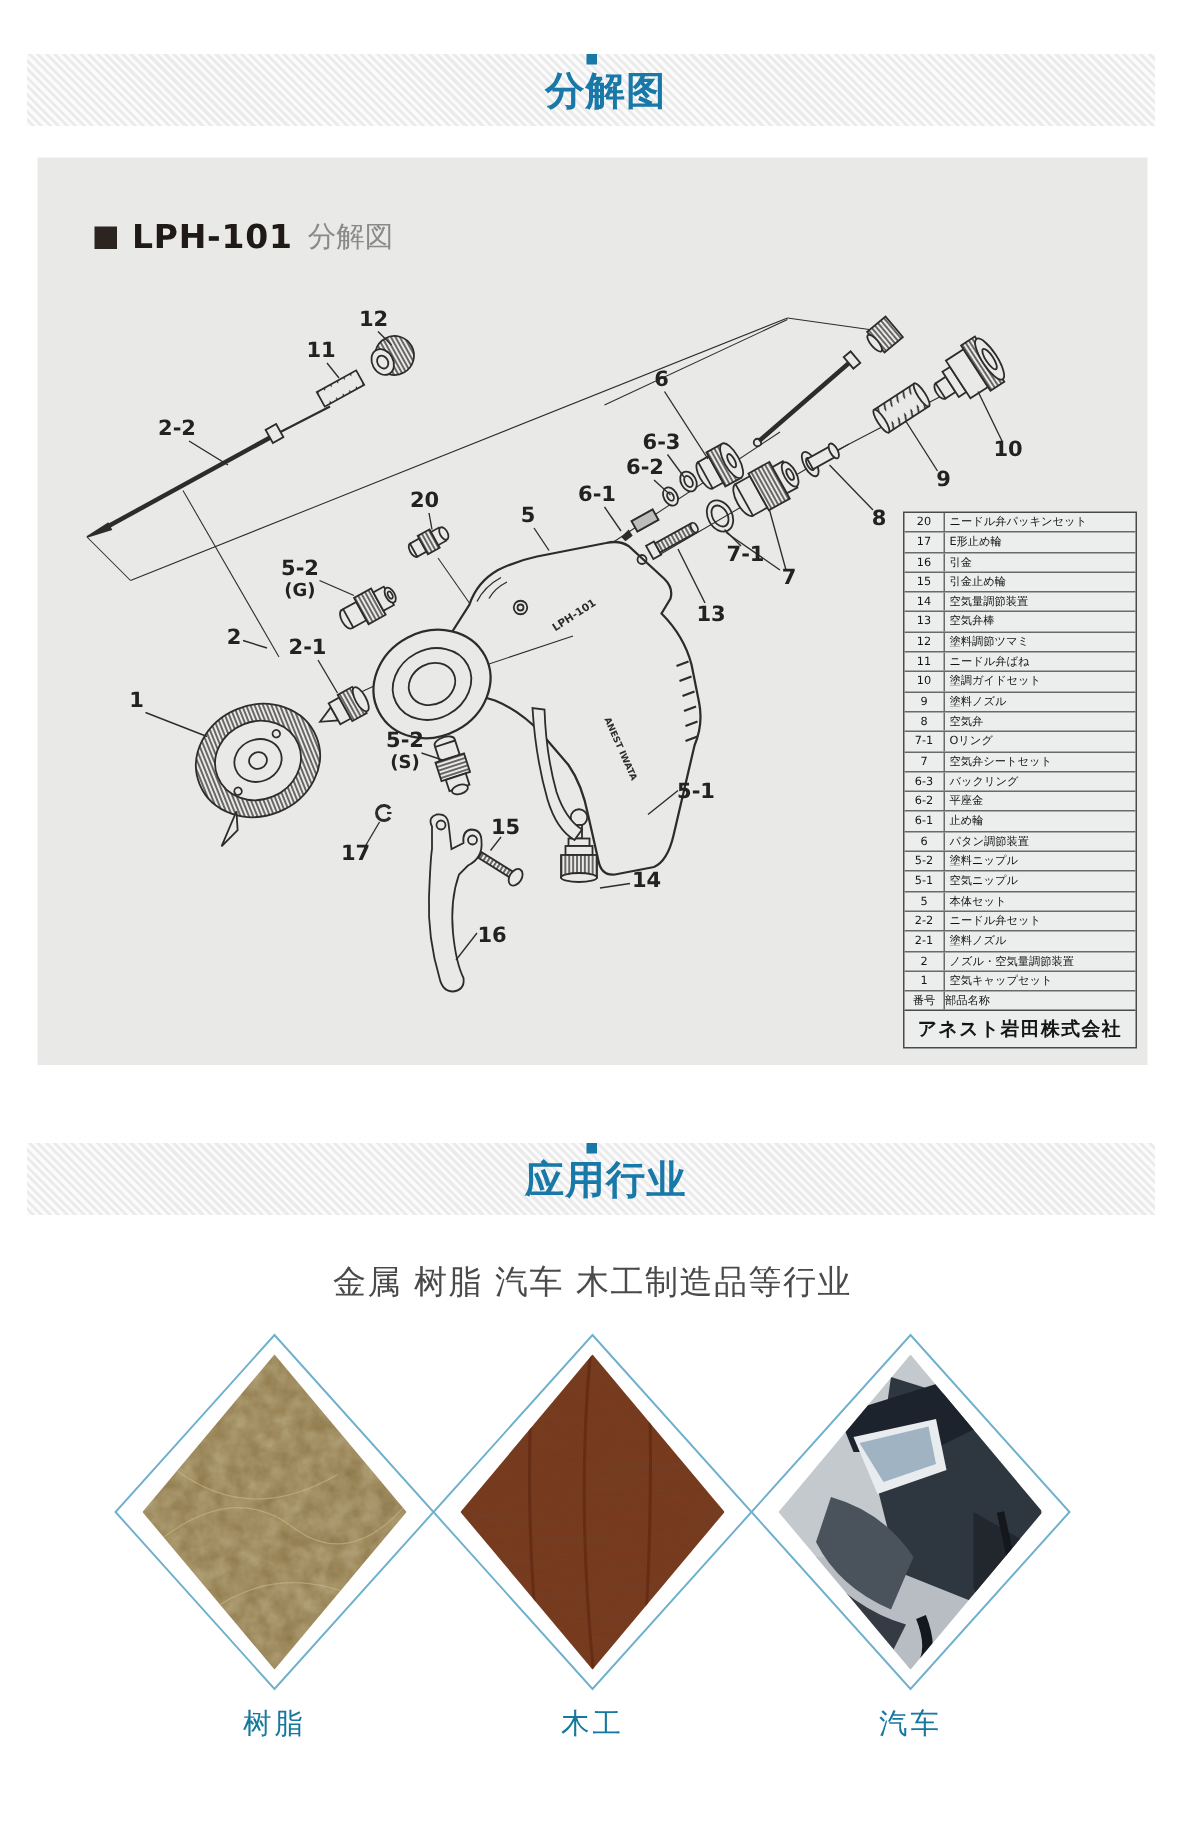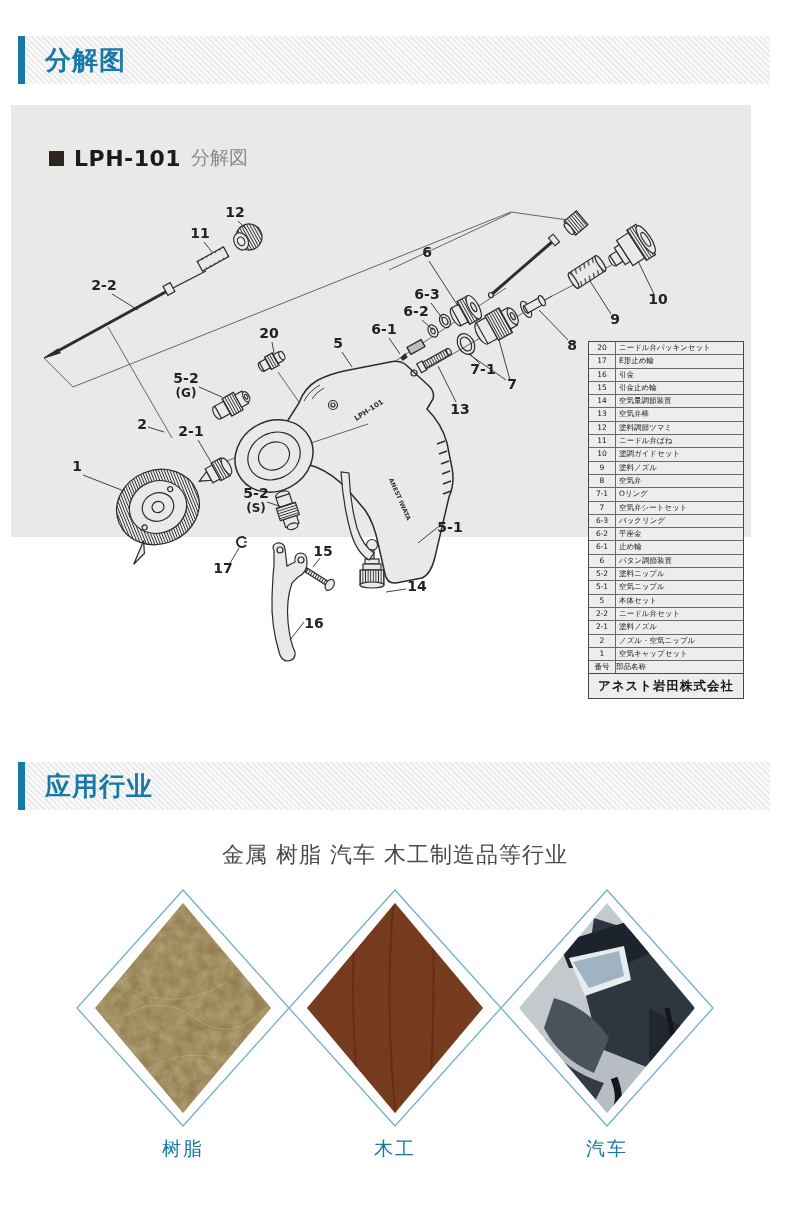"分解图" .band { flex-direction: none -> column }
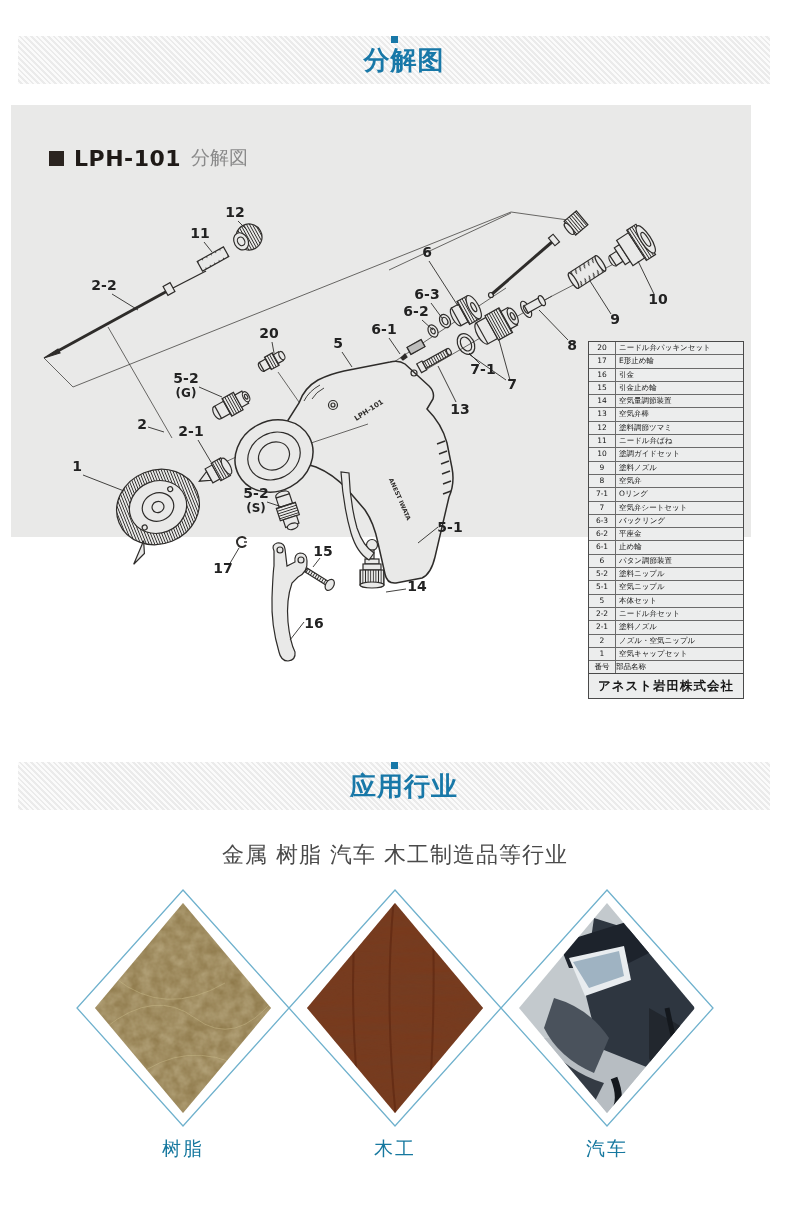"LPH-101" .diagram-box { height: 432px -> 605px; left: 11px -> 25px }
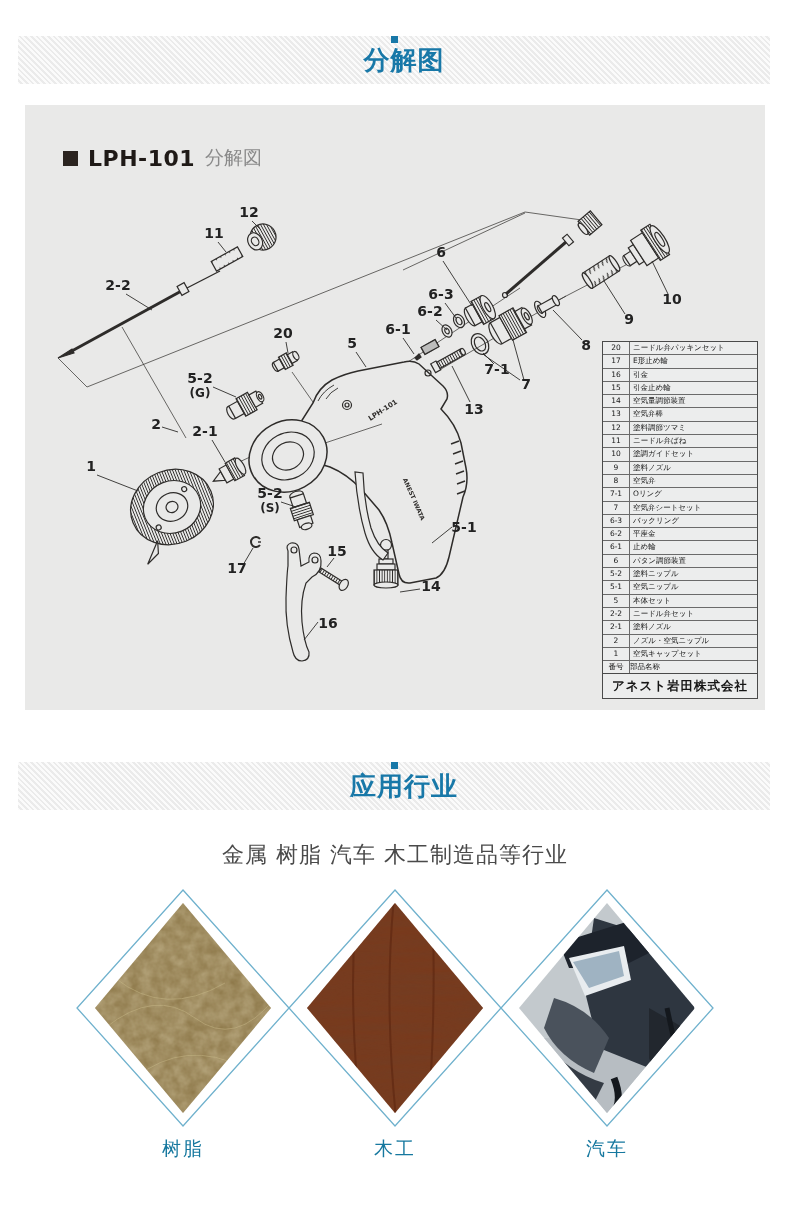"ノズル・空気ニップル" span.pname { text: ニップル -> 量調節装置 }
